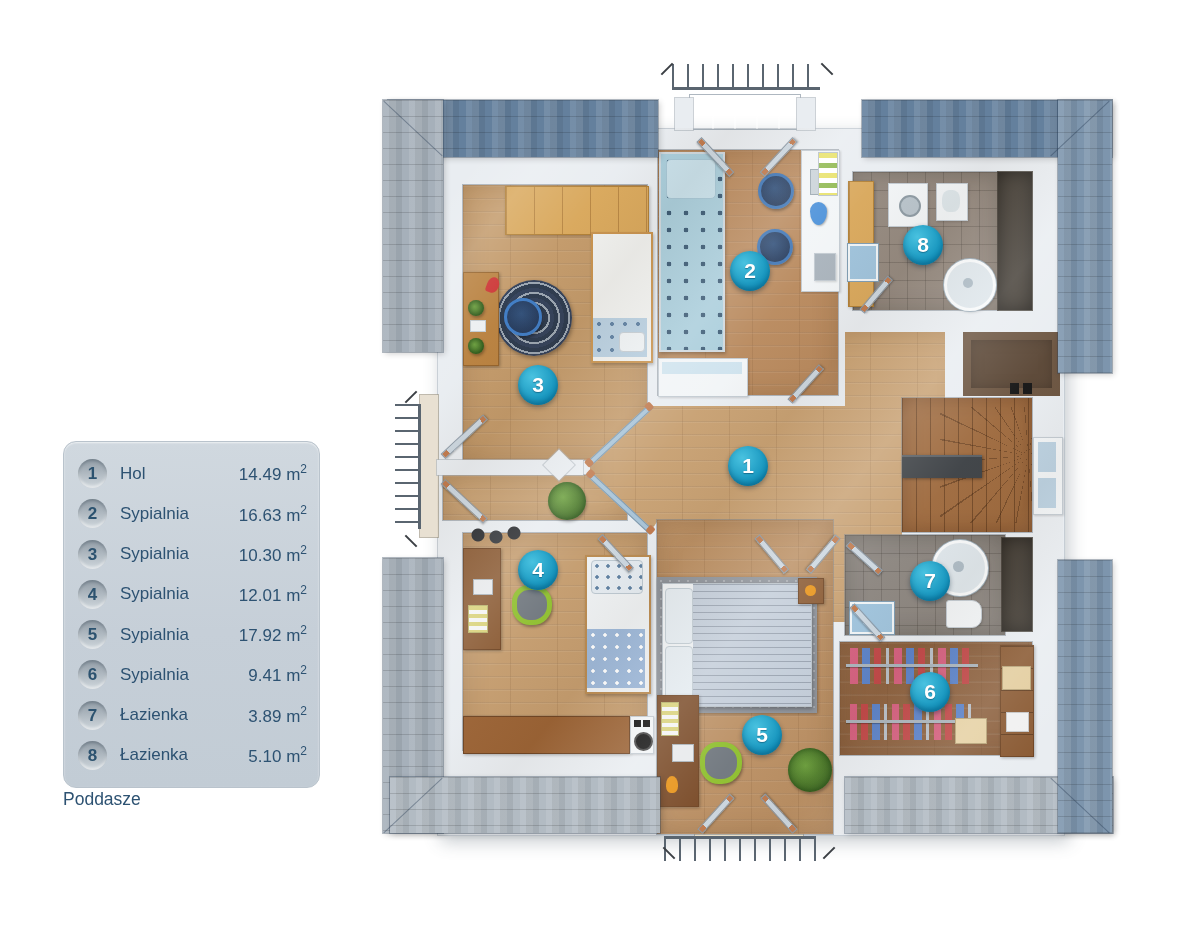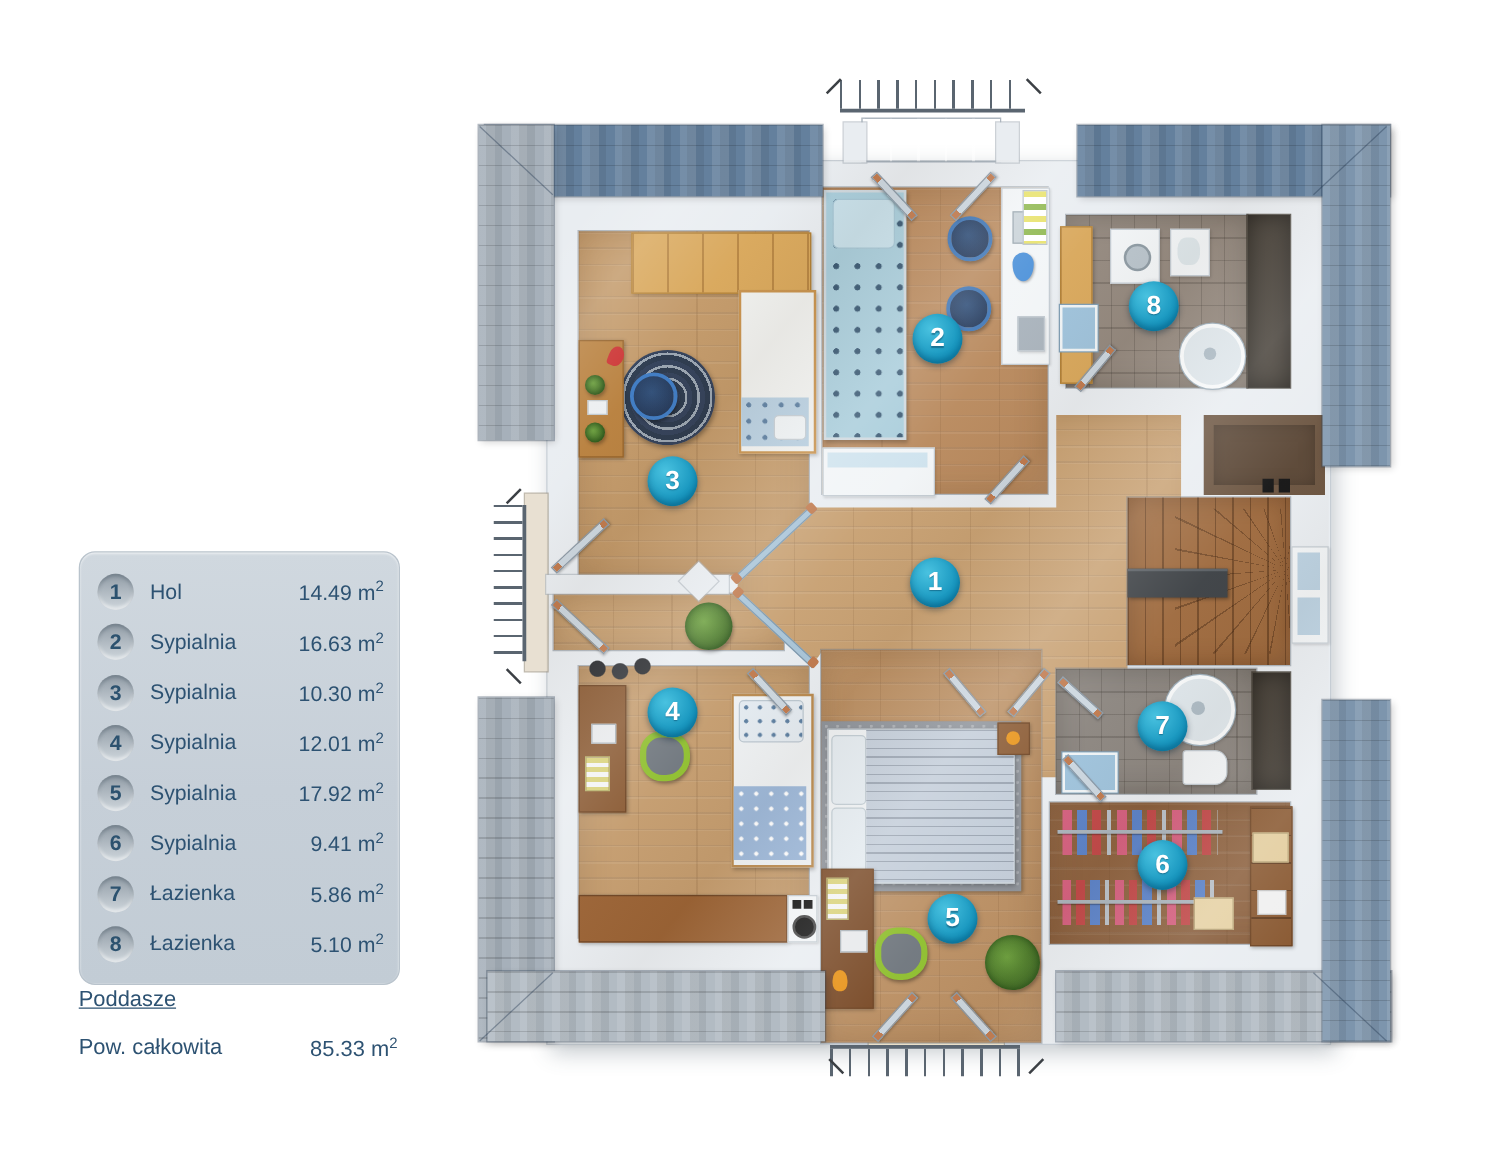"5.86" span { text: 5.86 -> 3.89 }
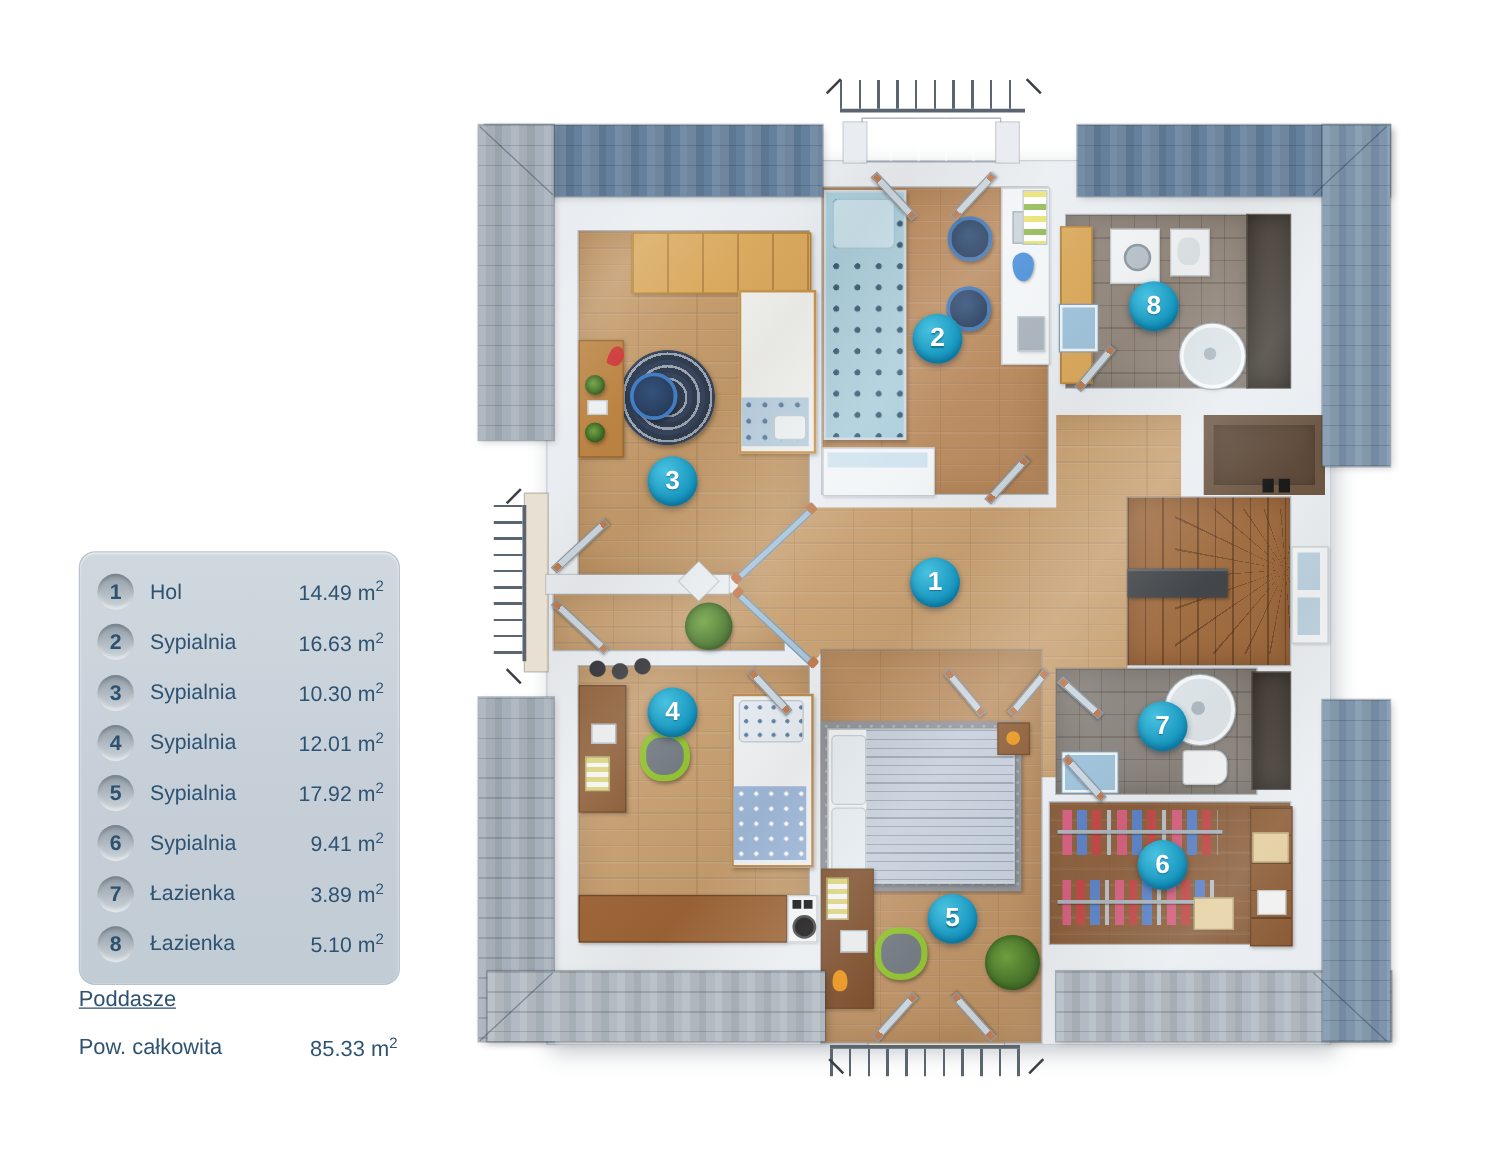"Poddasze" .floor-note { text-decoration: underline -> none }
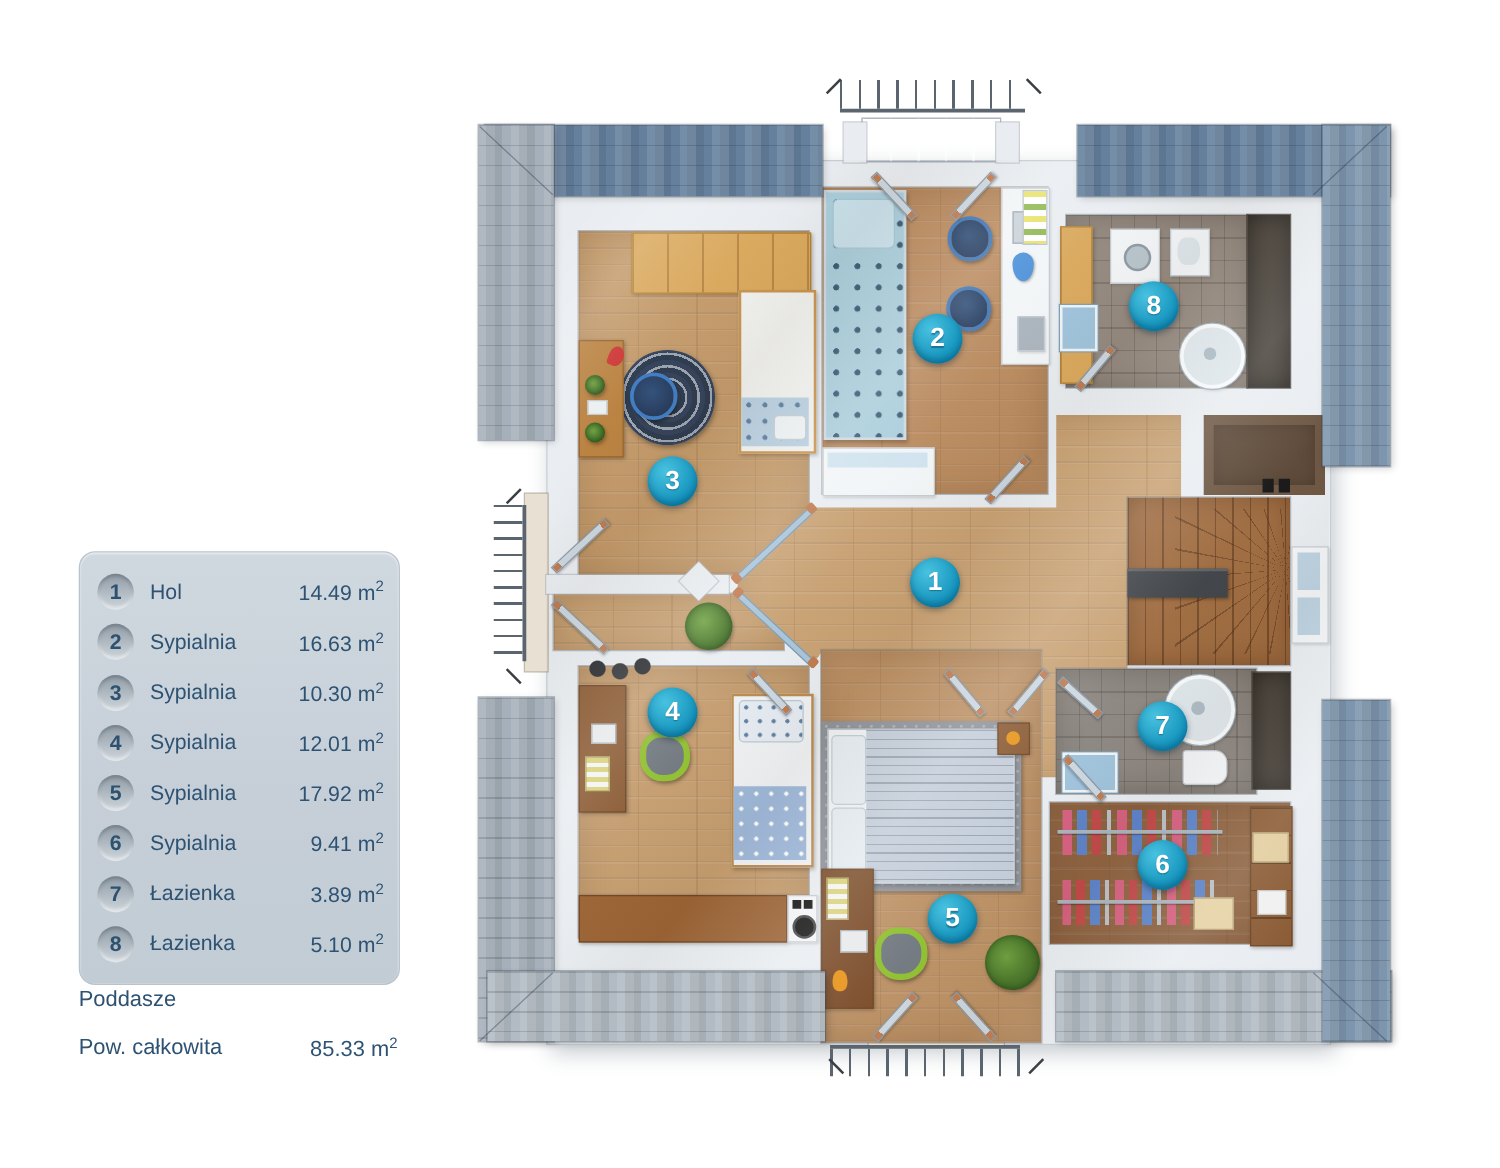"Pow. całkowita" div.abs { html: <div> <span>Pow. całkowita</span> <span><span>85.33</span>&nbsp;<span>m</span><sup>2</sup></span> </div> -> none }
